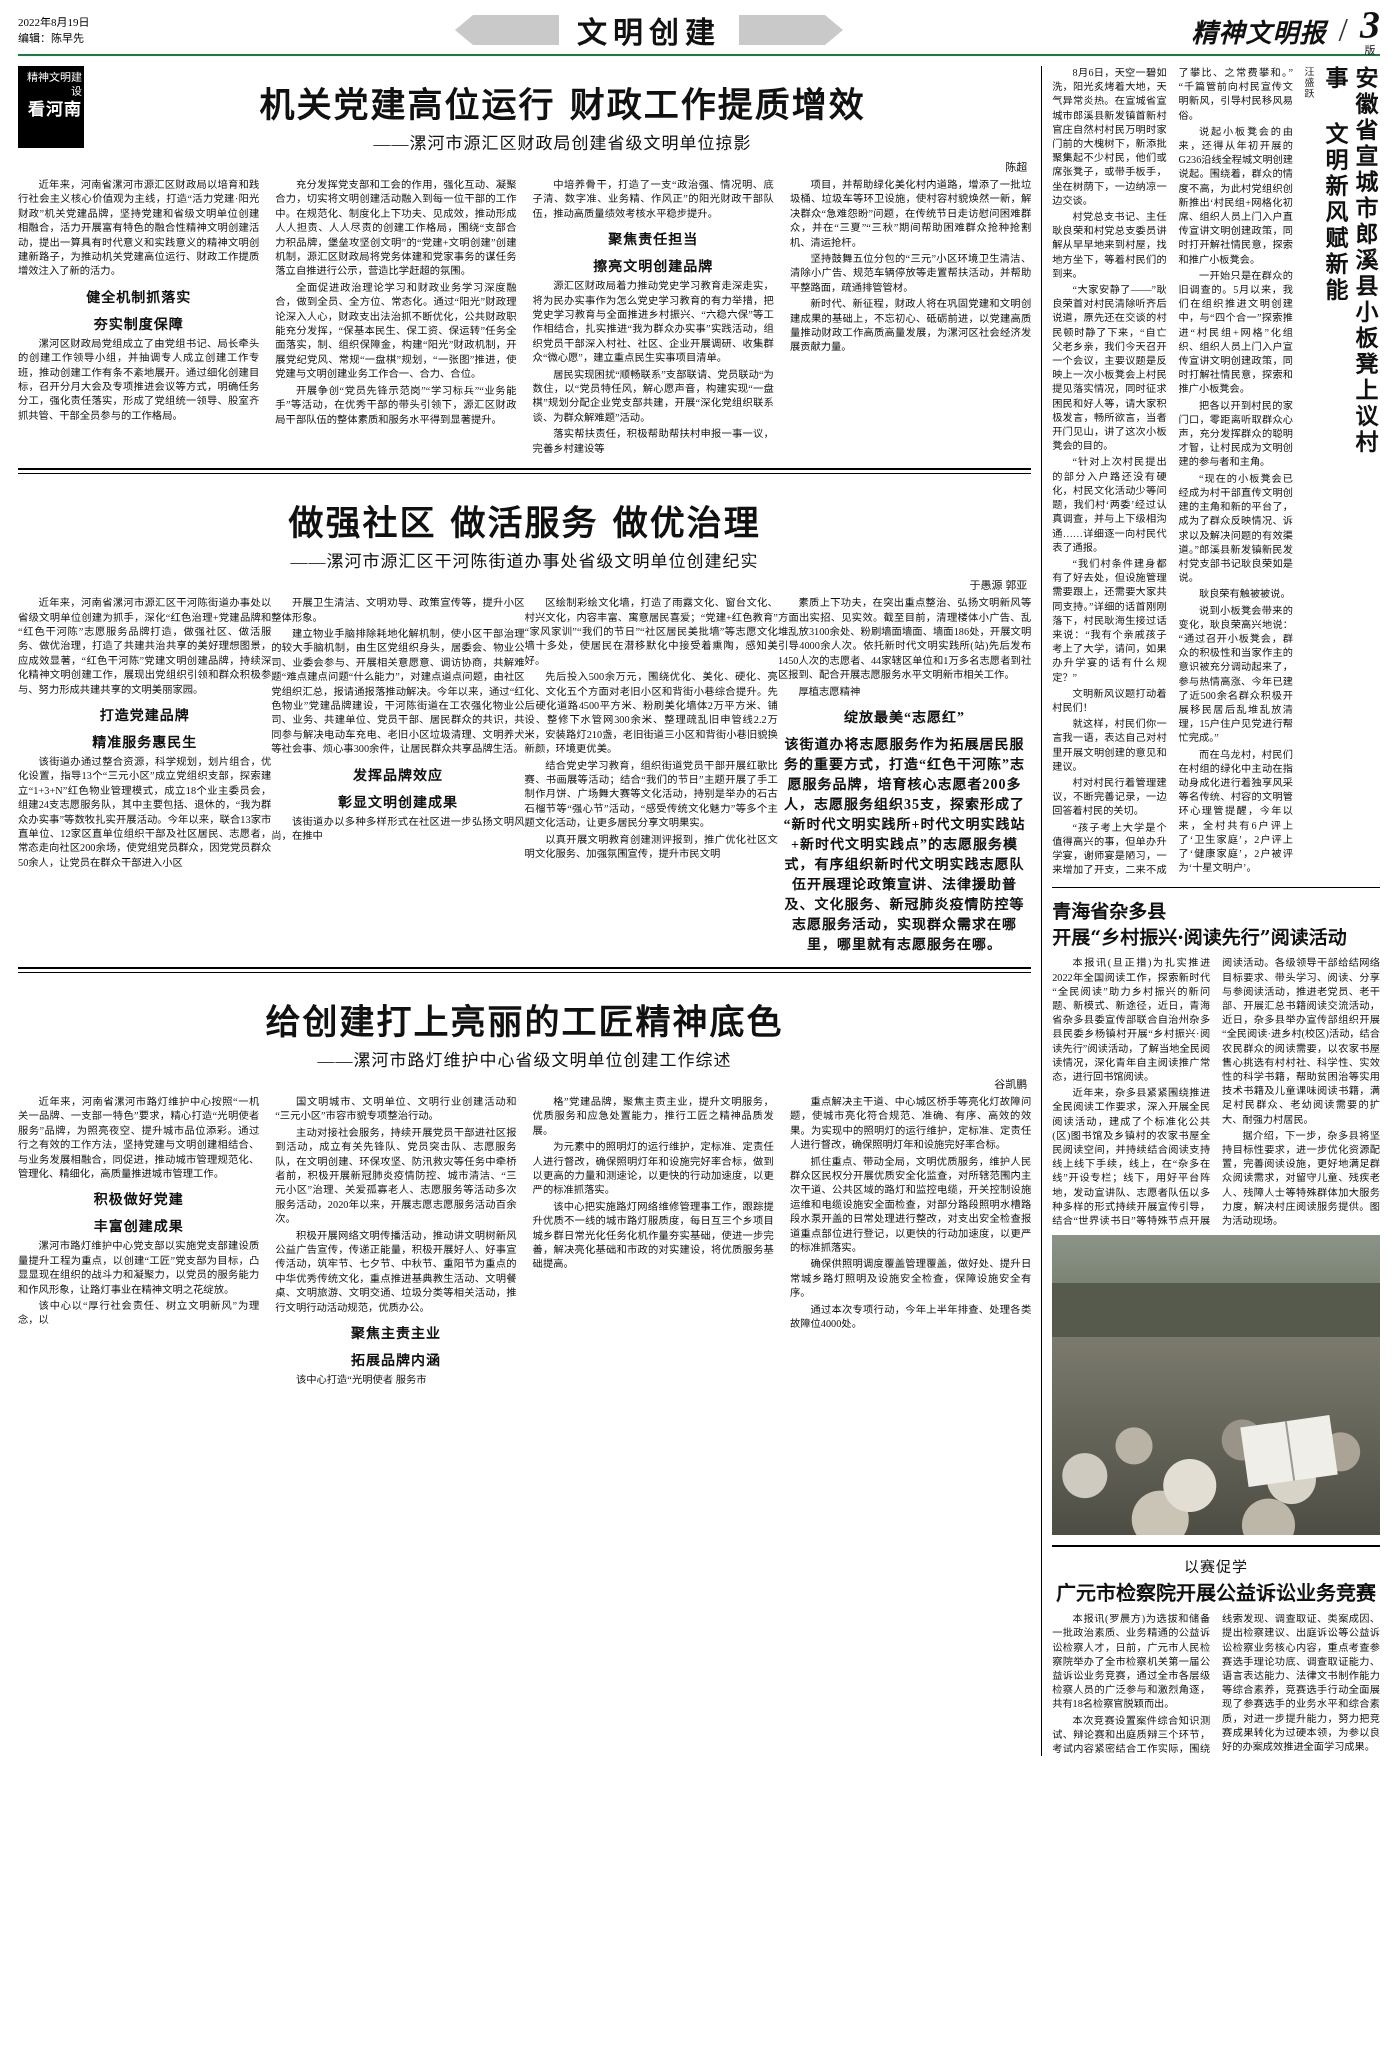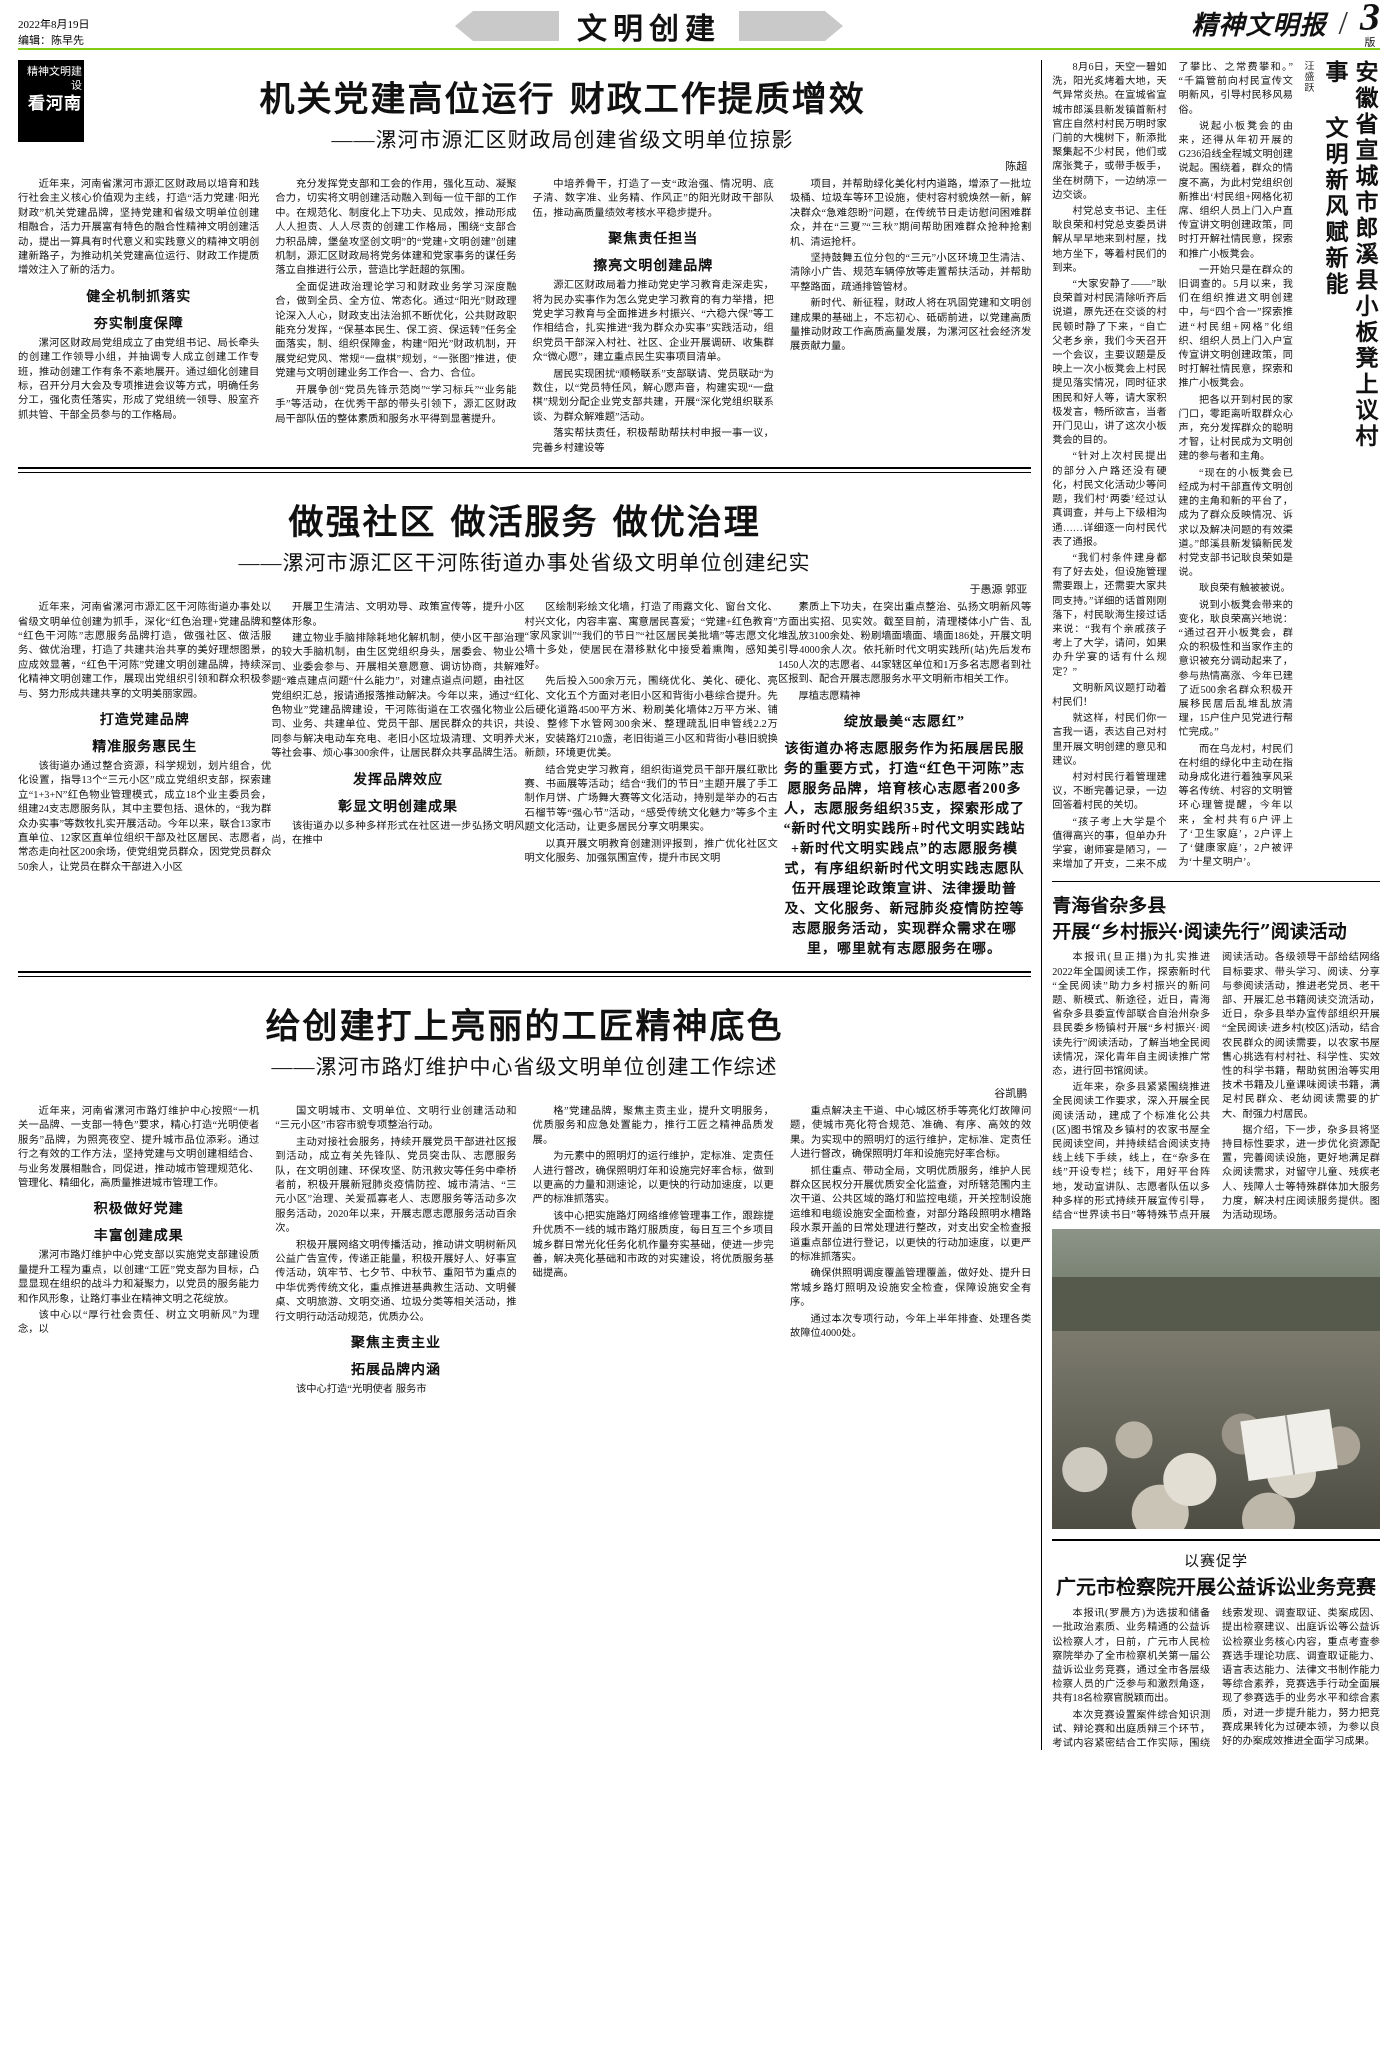"2022年8月19日" .masthead { align-items: flex-end -> center; border-bottom: 2px solid #84cc16 -> 2px solid #15803d; padding-top: none -> 6px }
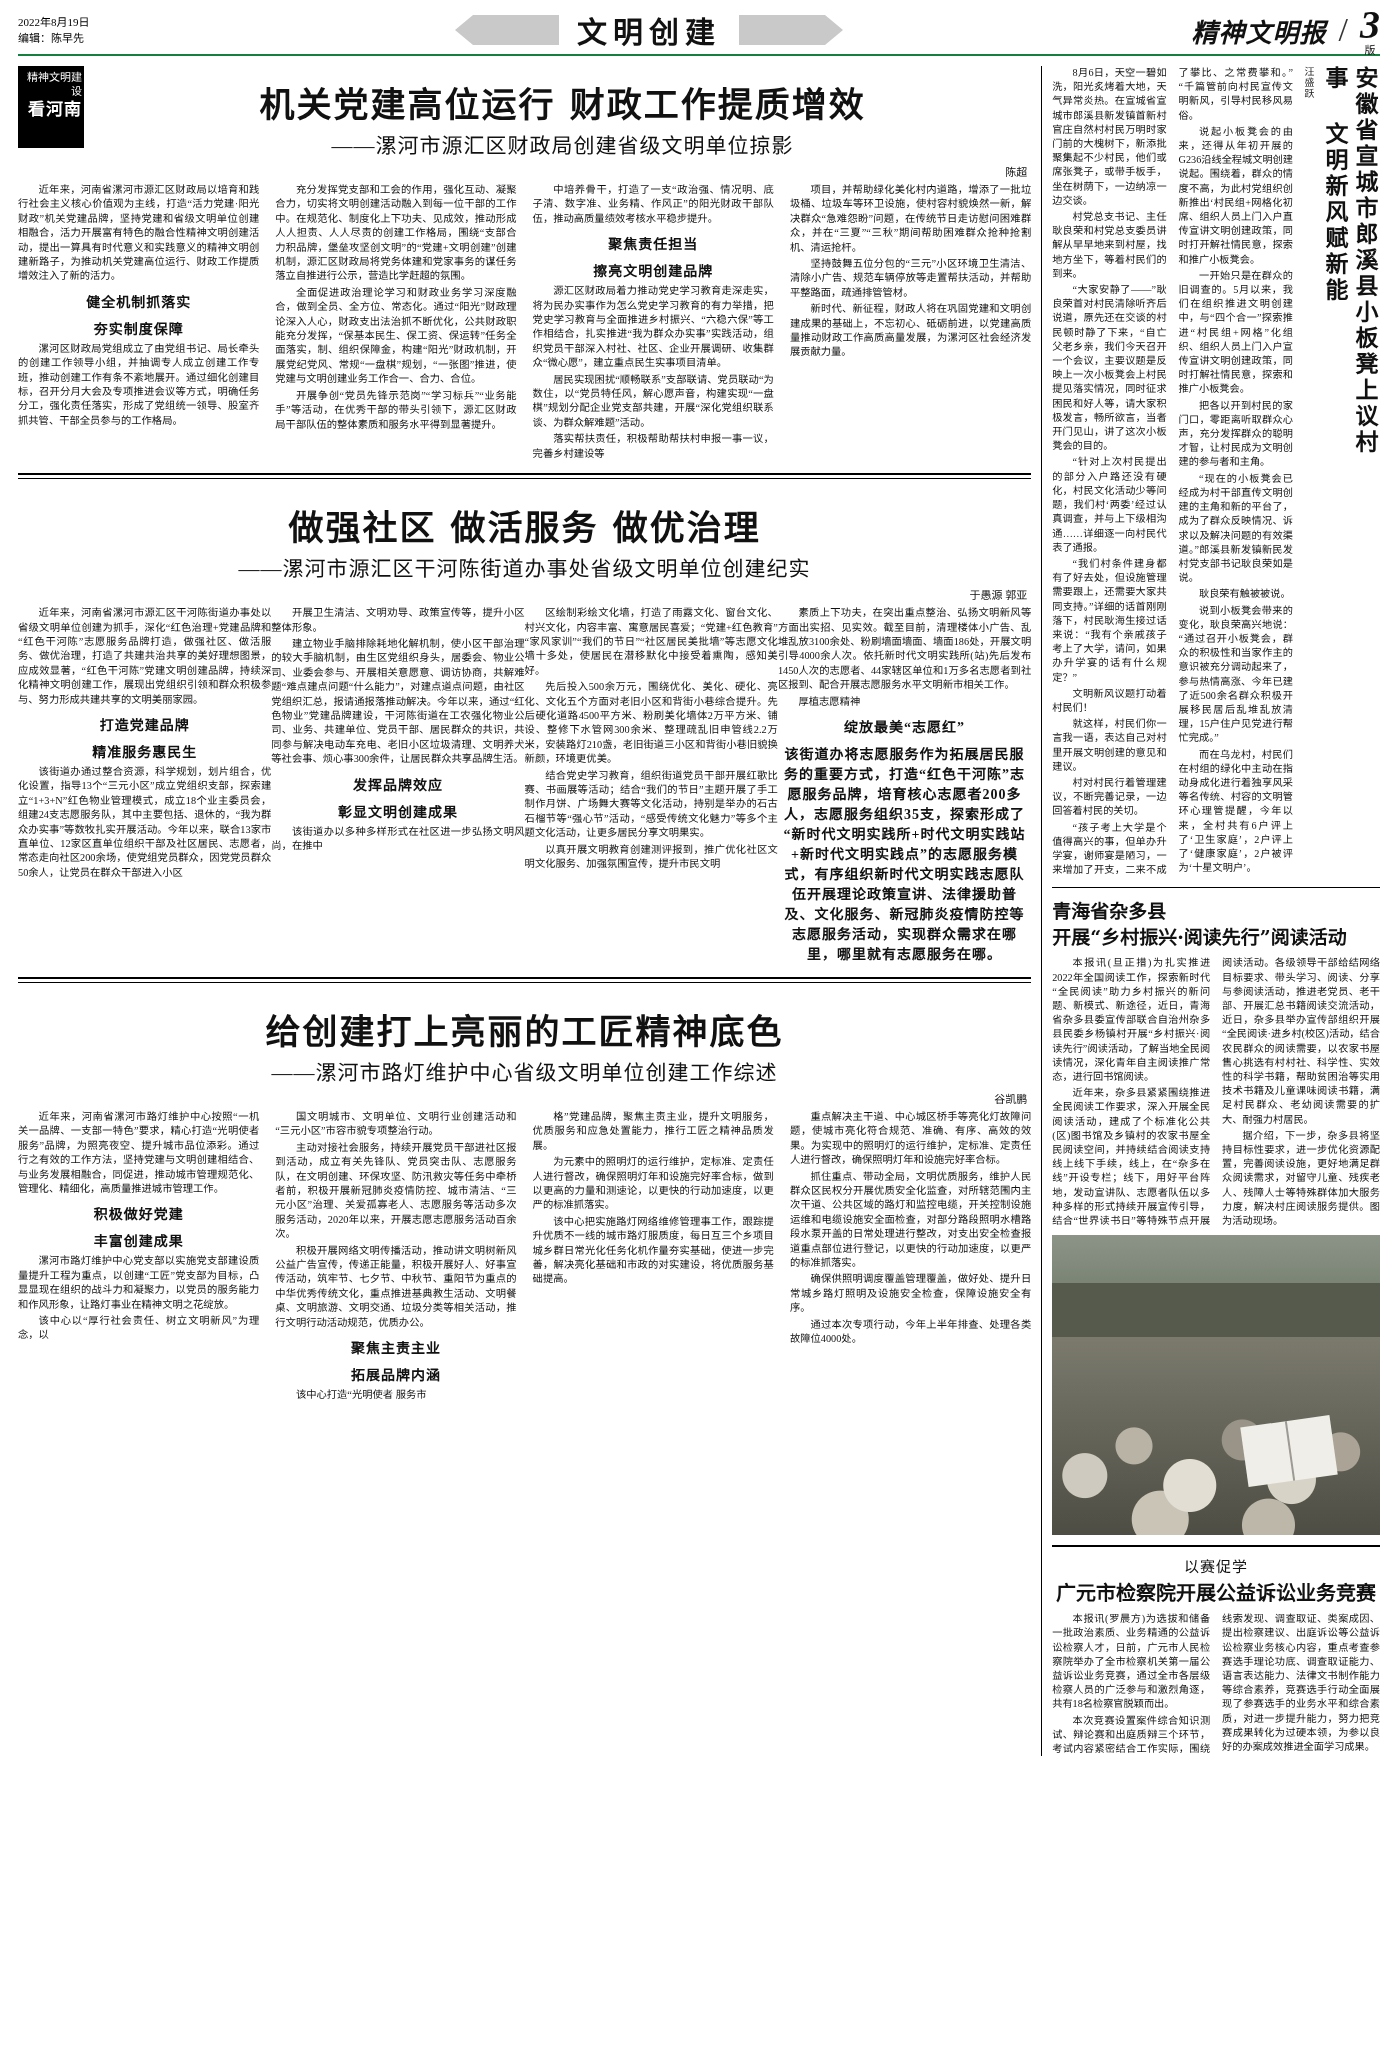"——漯河市源汇区财政局创建省级文明单位掠影" .subhead { font-size: 21px -> 17px }
